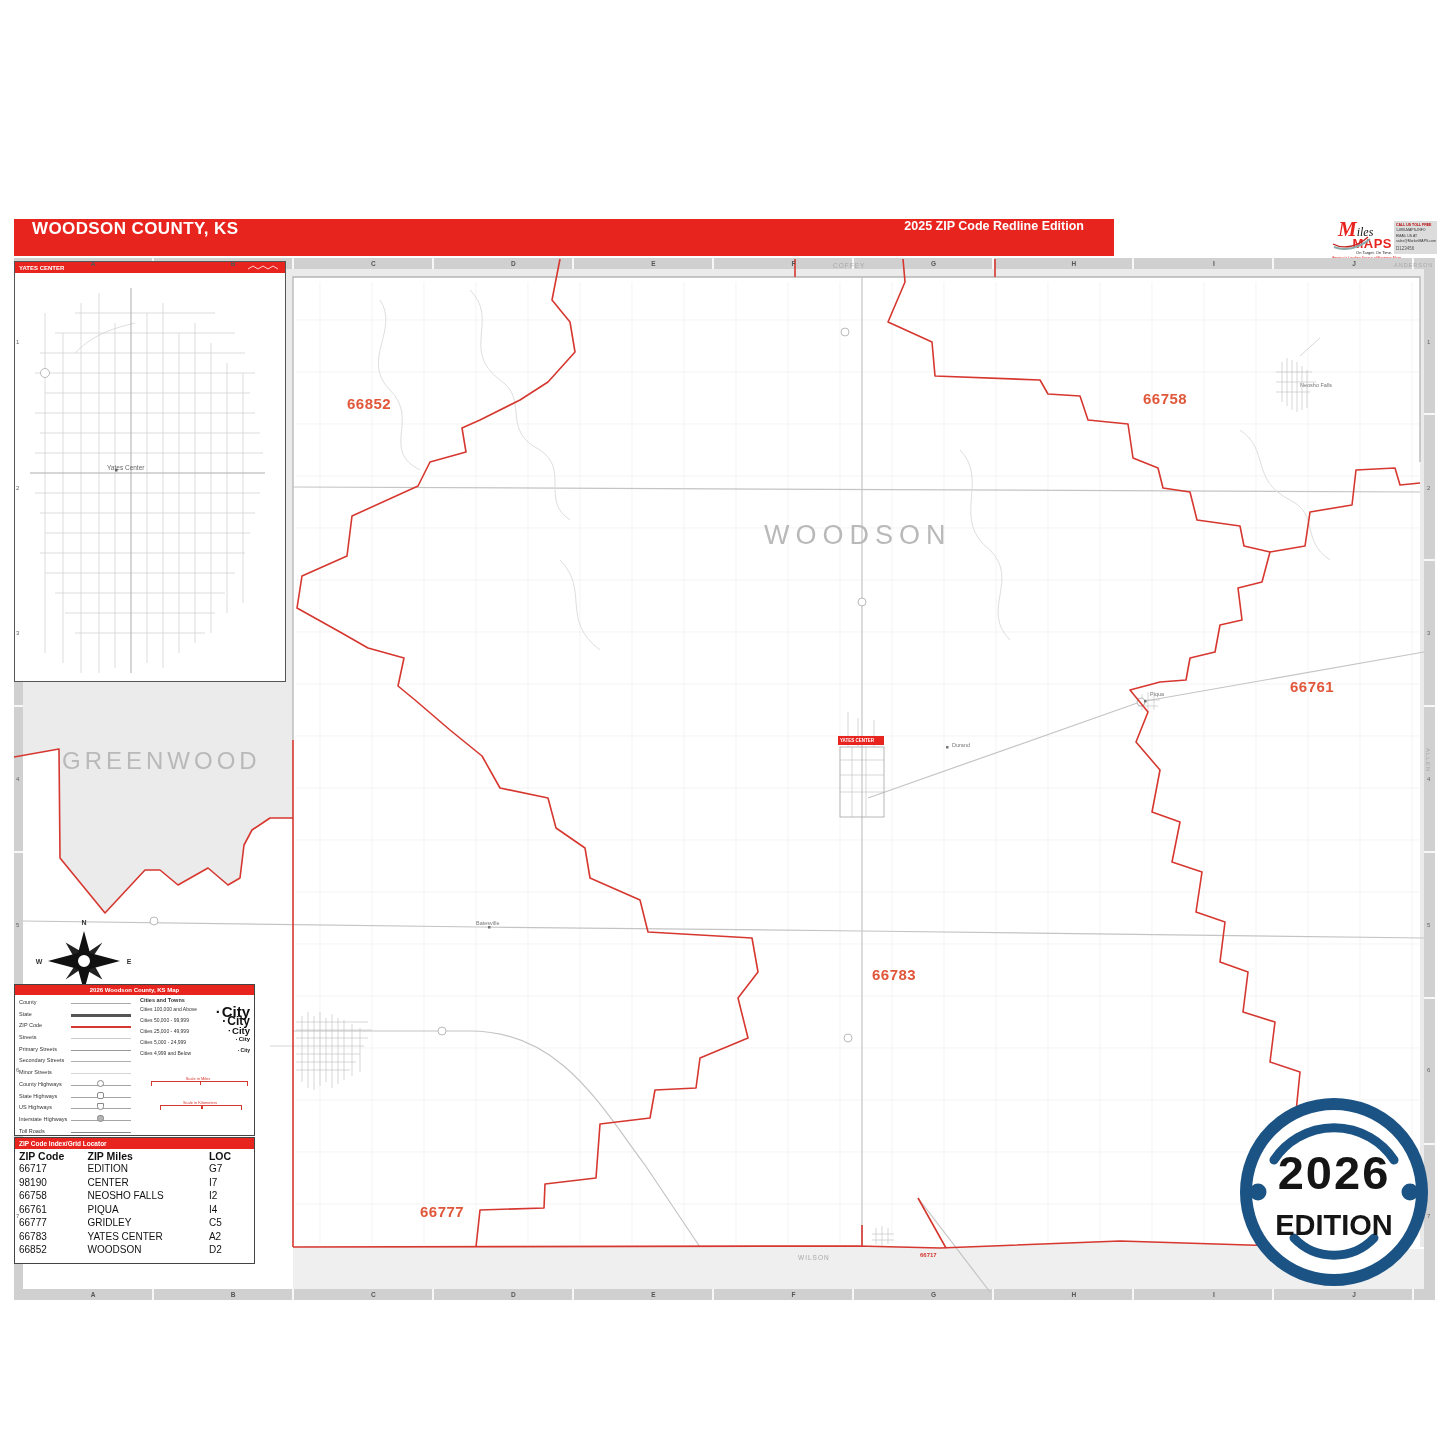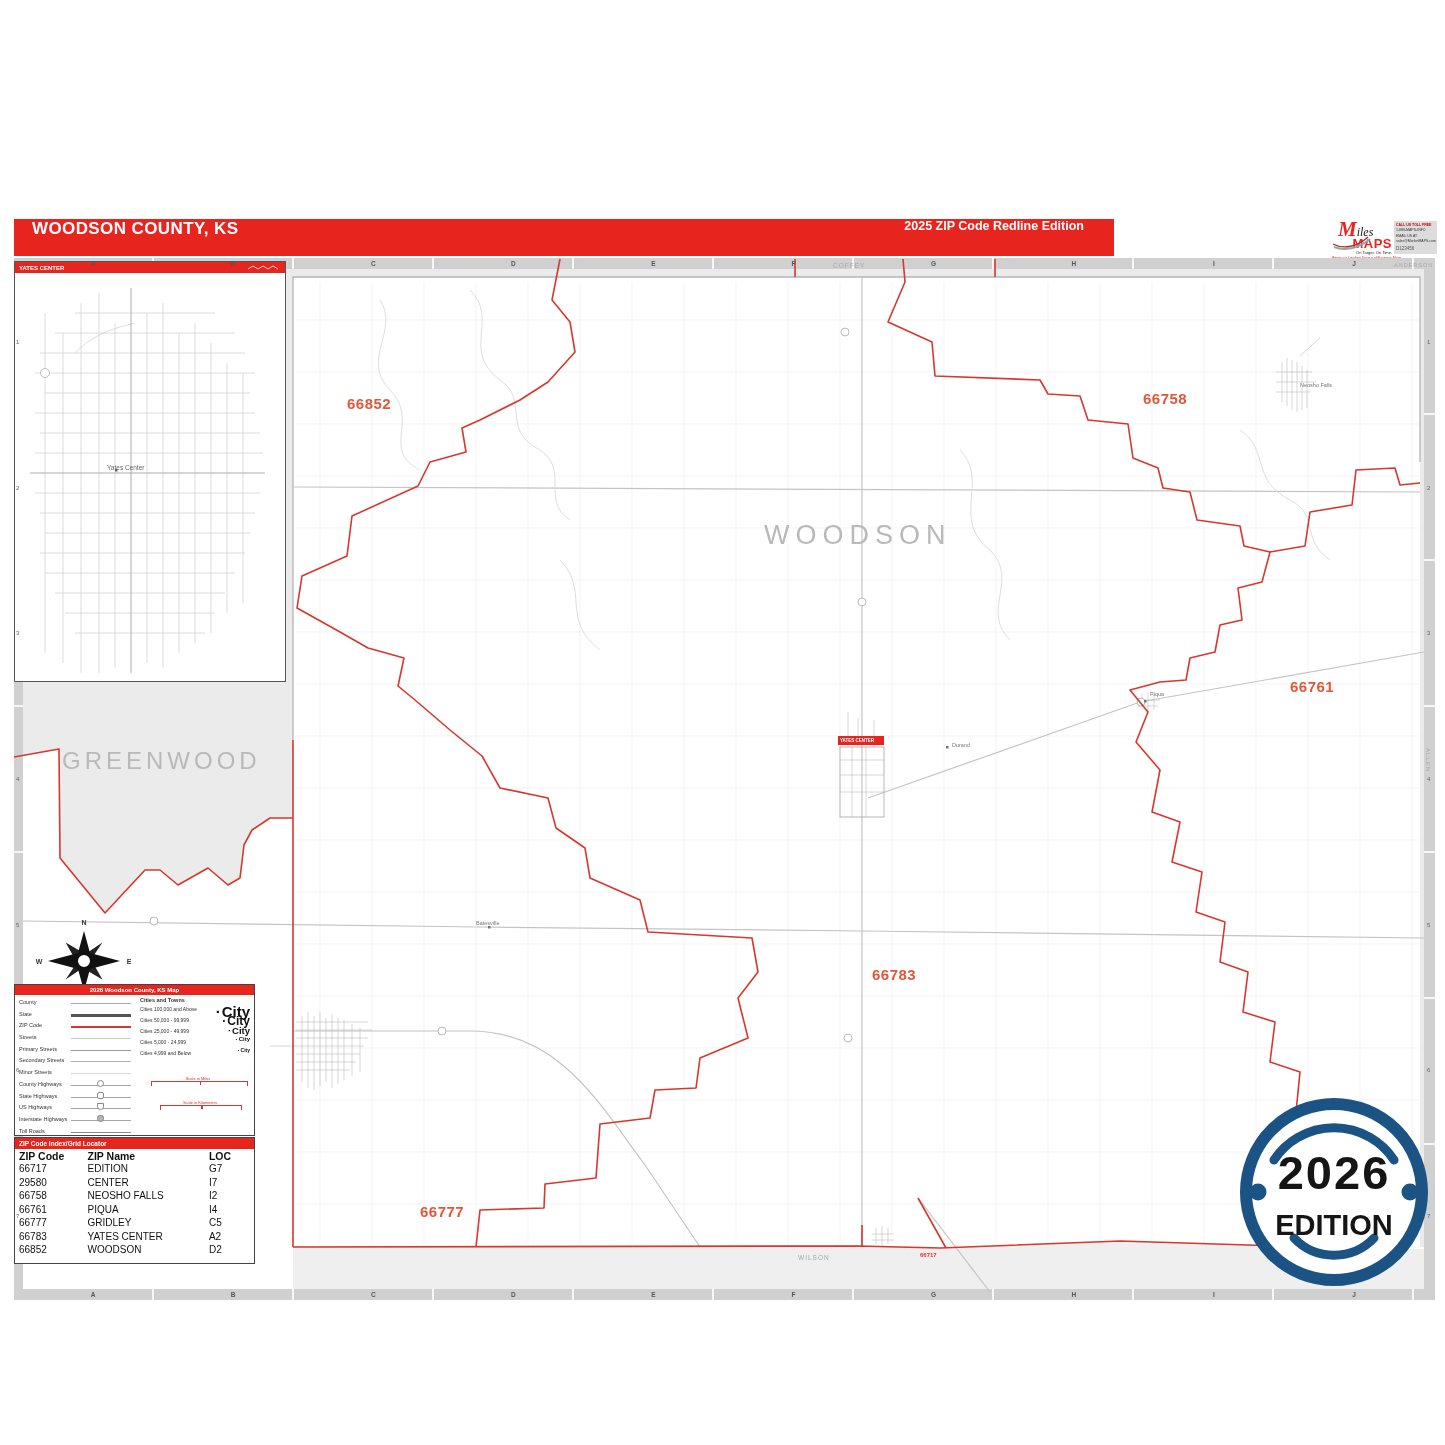"ZIP Name" th.cn { text: Name -> Miles }
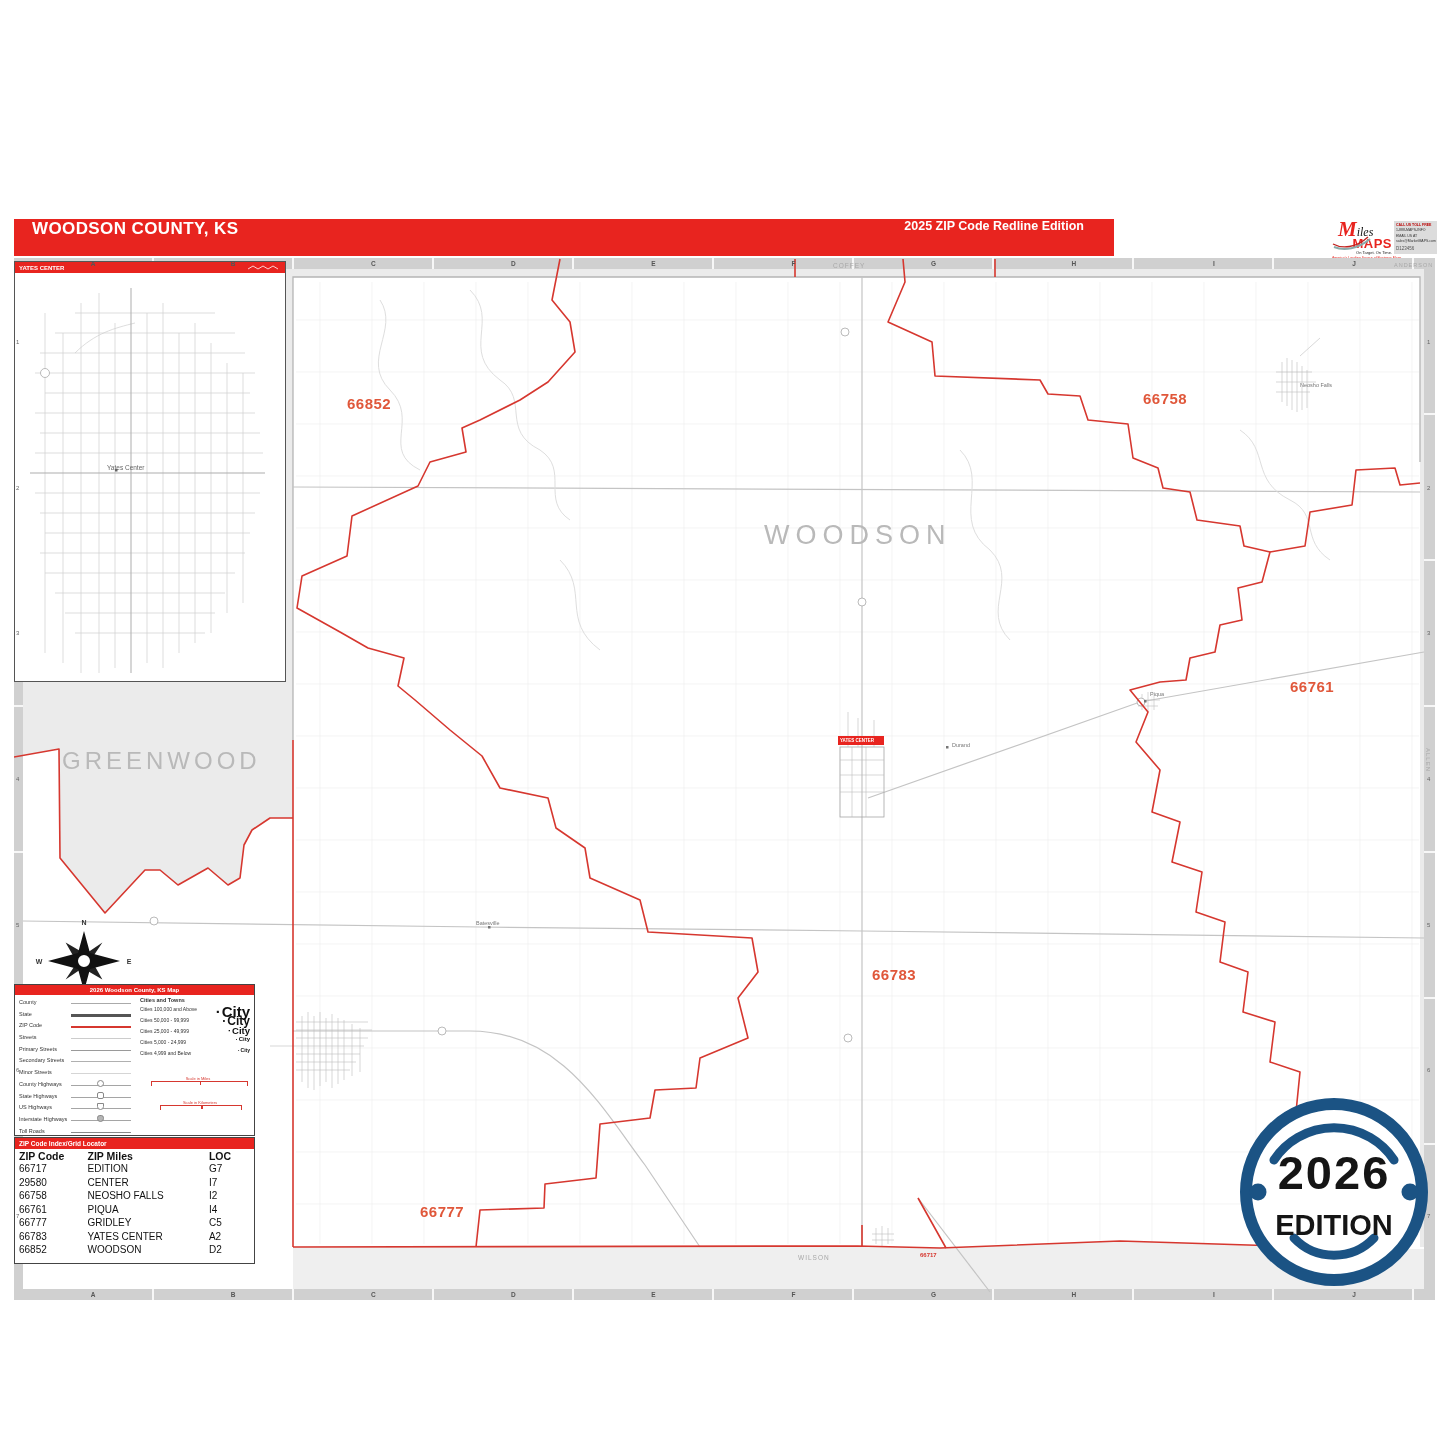"29580" td { text: 29580 -> 98190 }
